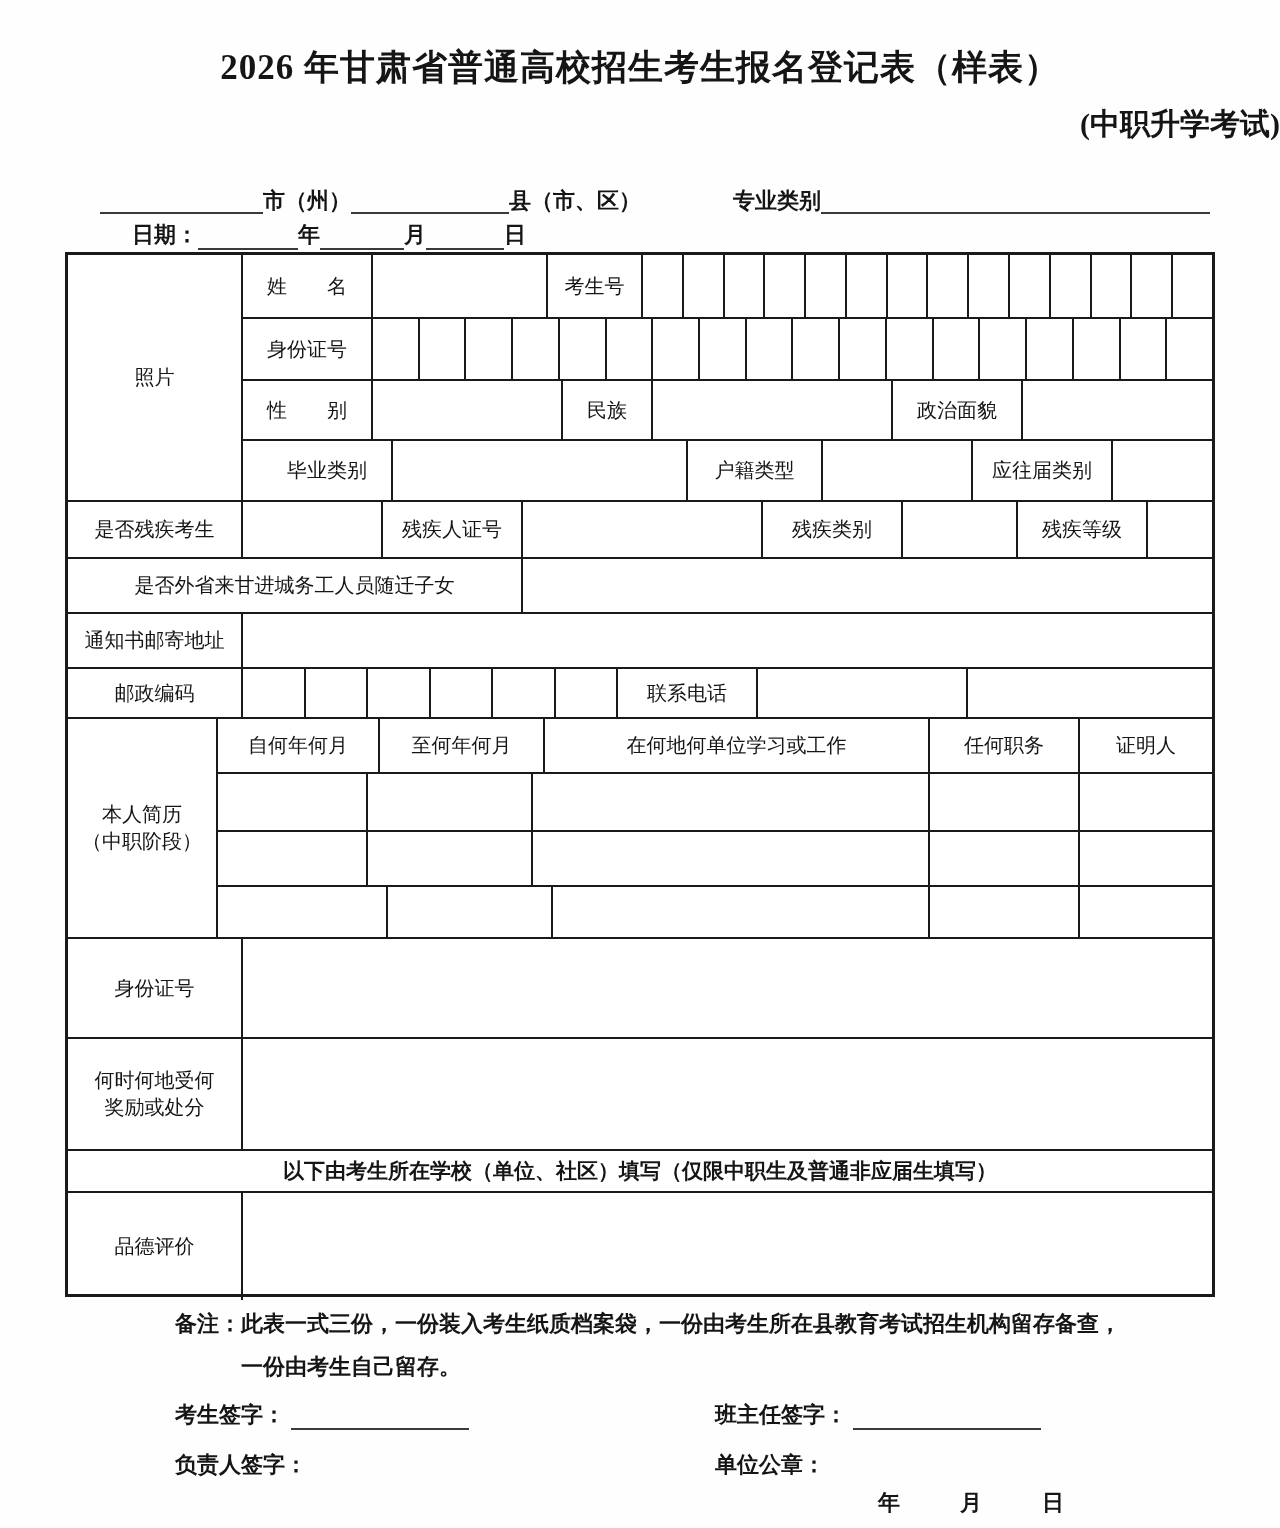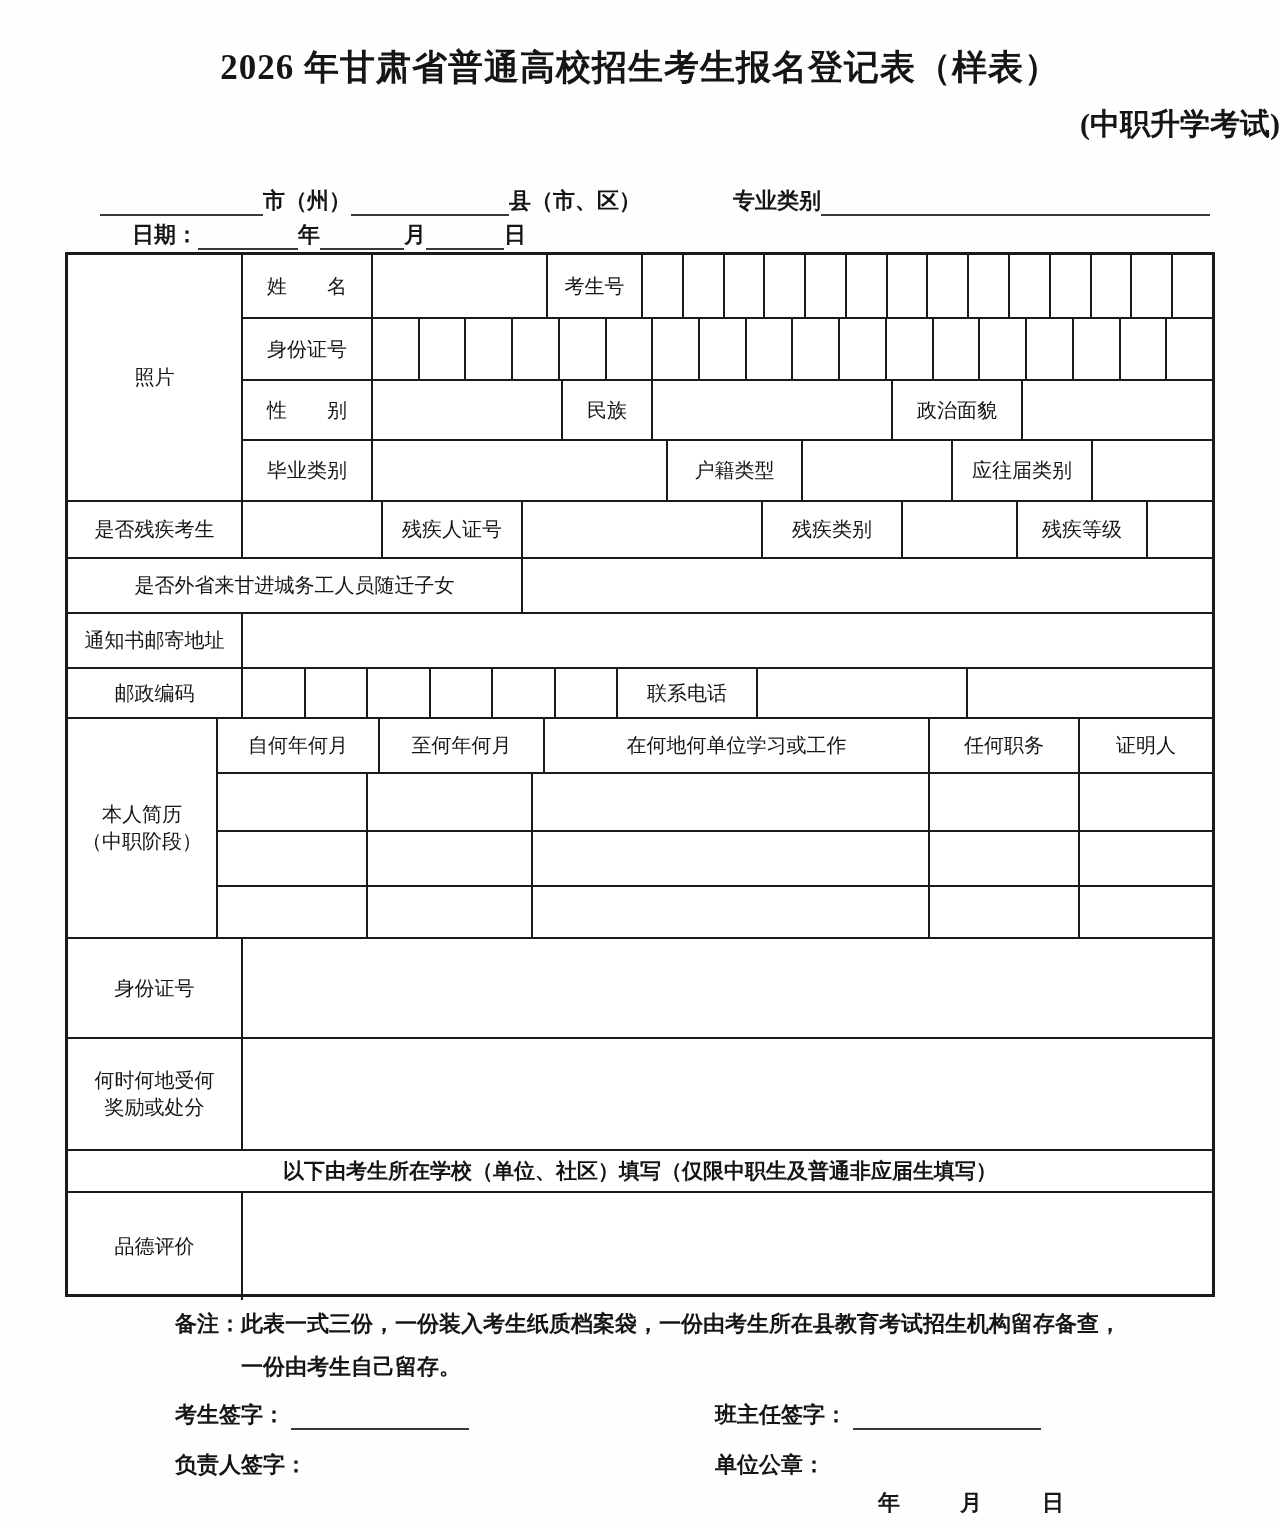"市（州）" .hline1 { align-items: none -> center }
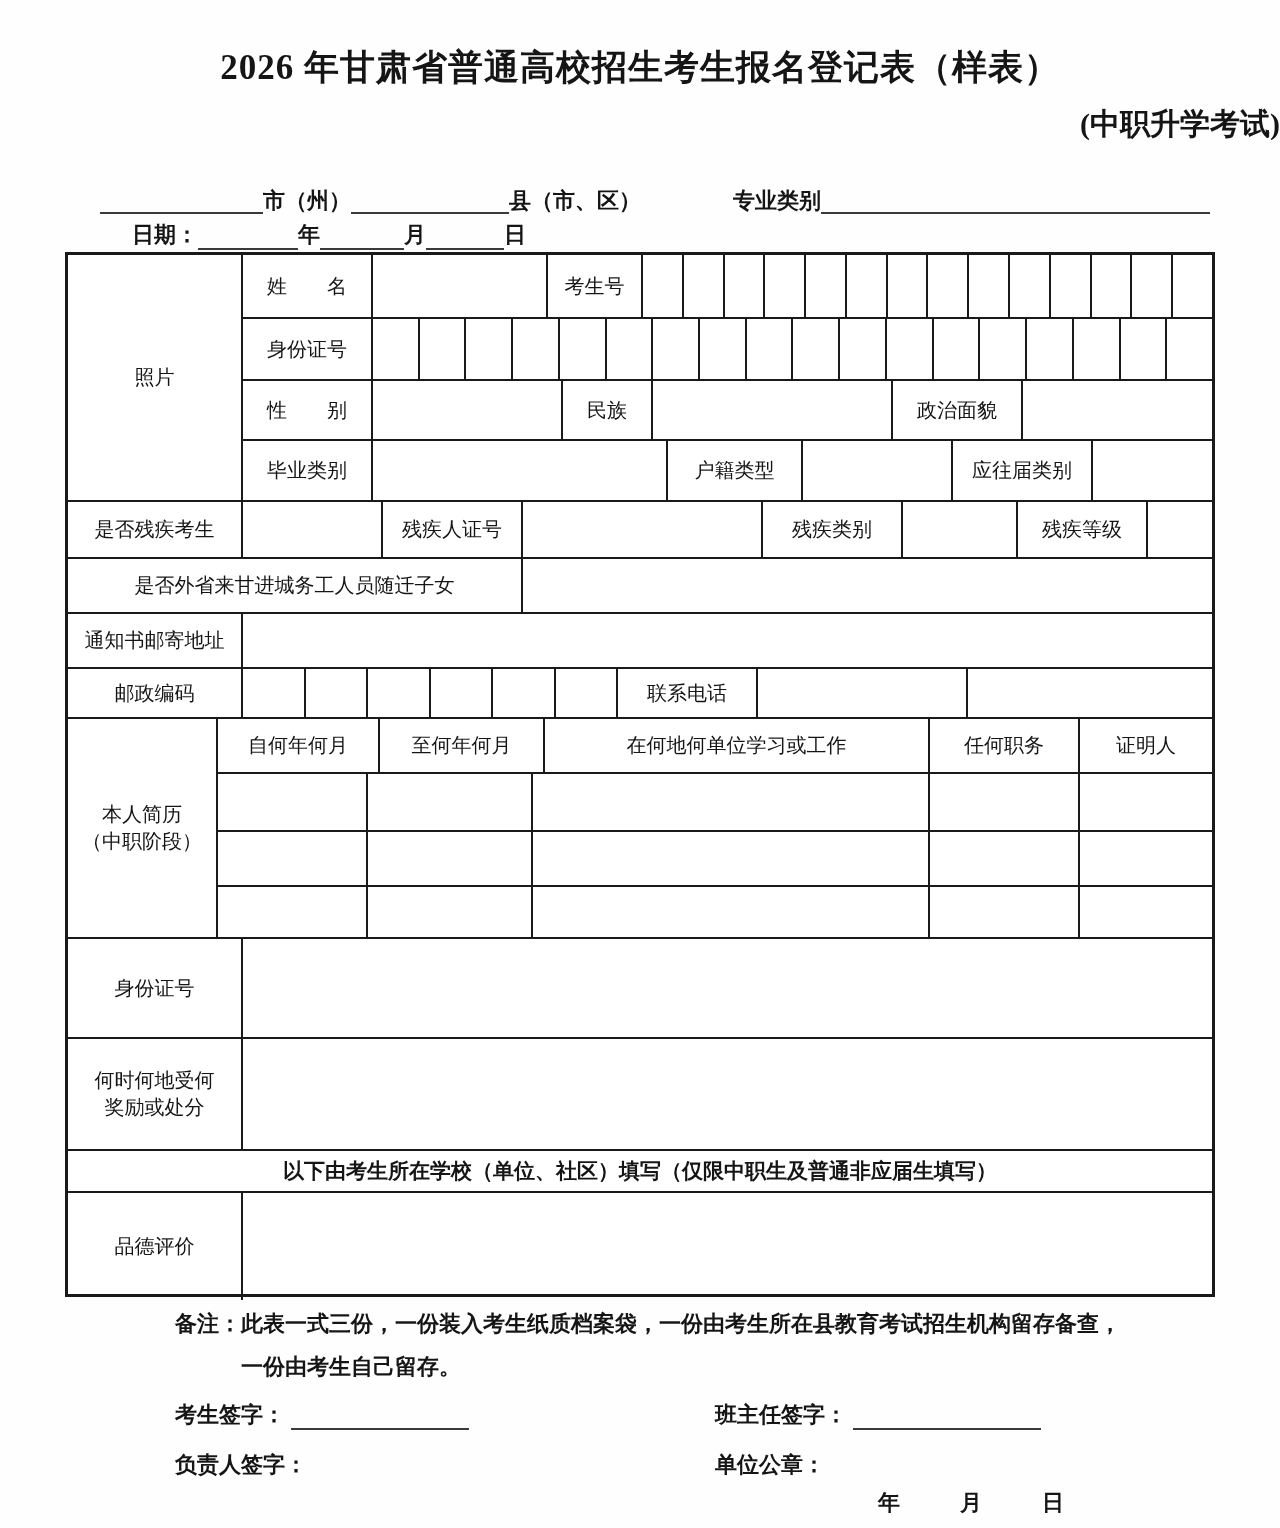"毕业类别" .vcol > .trow:last-child { padding-left: none -> 20px }
